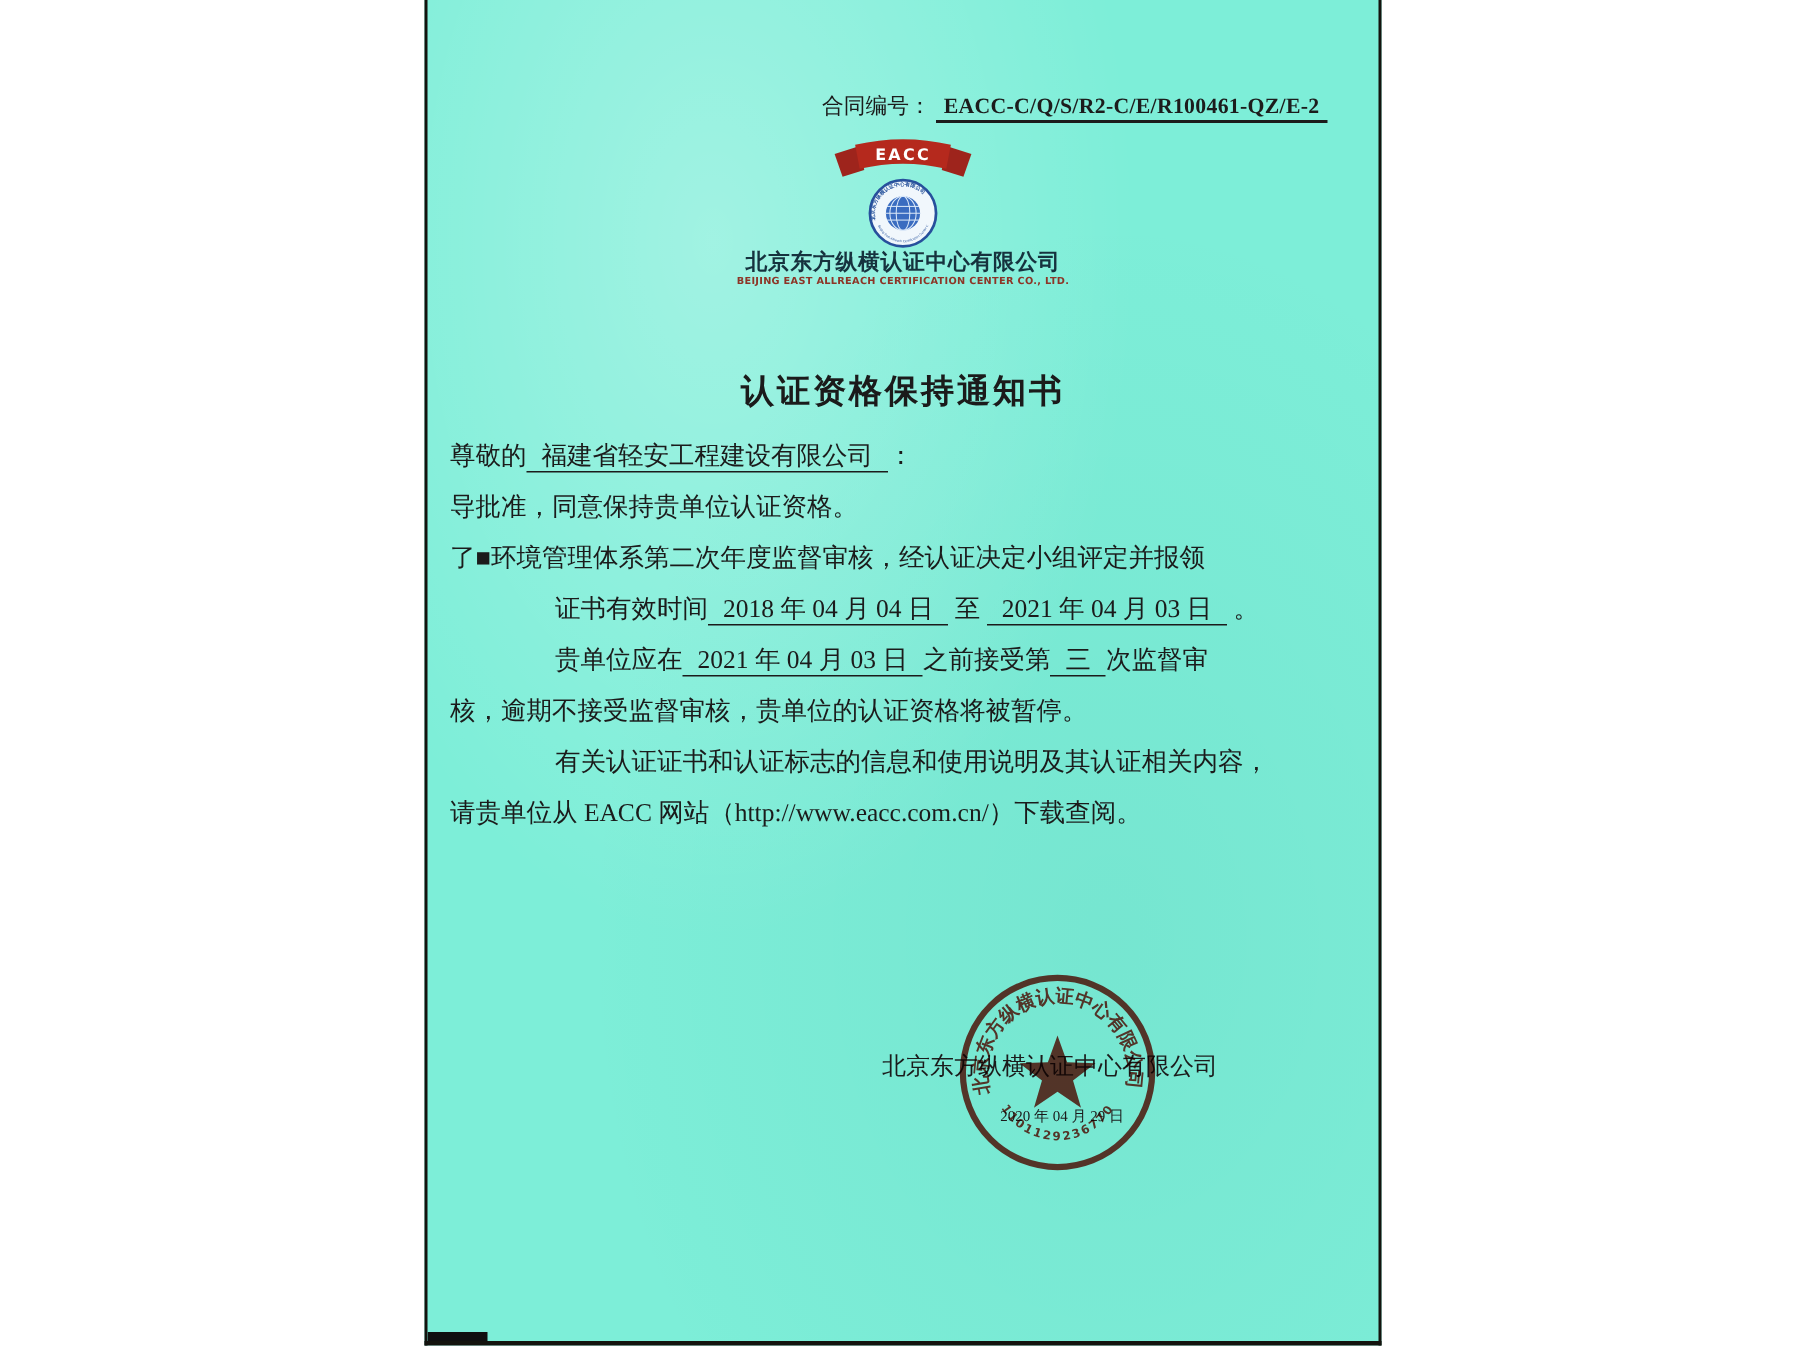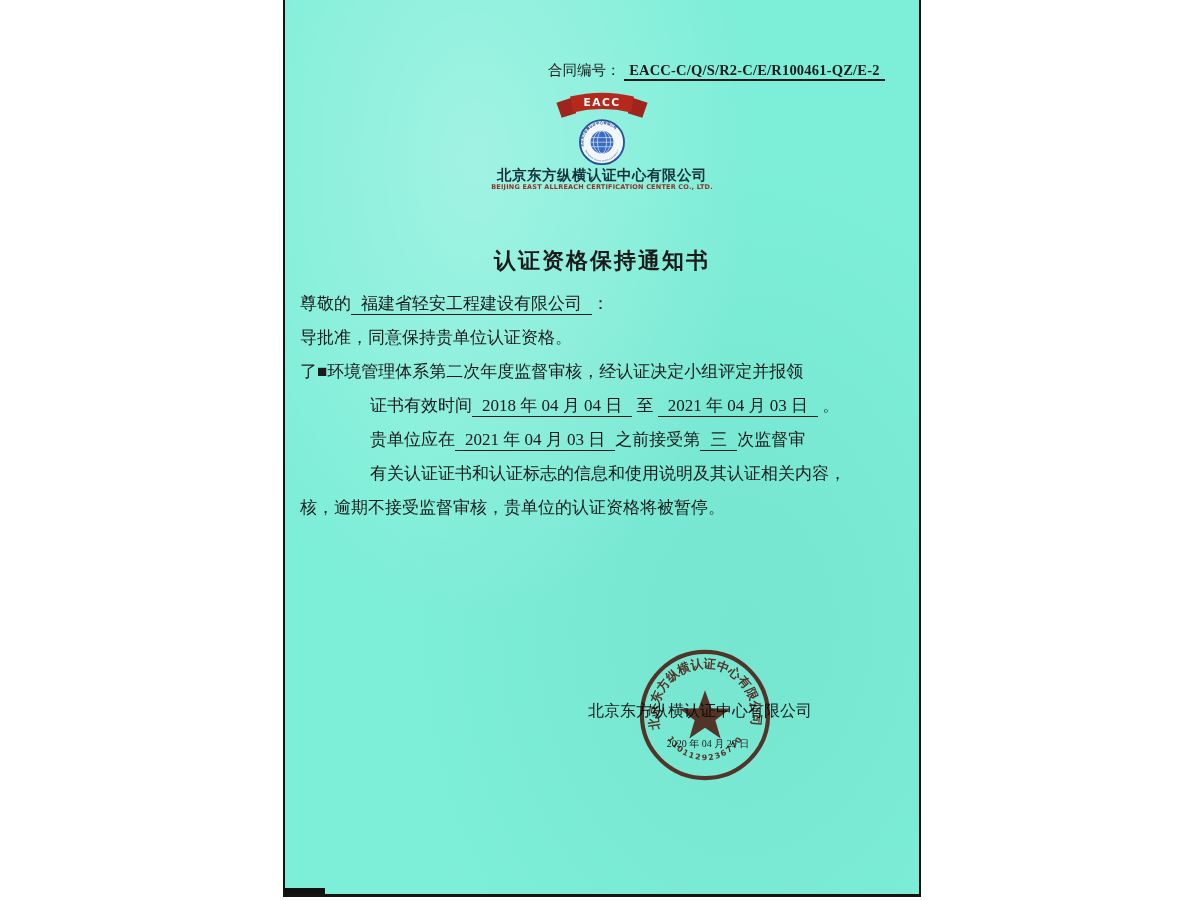"有关认证证书和认证标志的信息和使用说明及其认证相关内容，" div.line { order: before "核，逾期不接受监督审核，贵单位的认证资格将被暂停。" -> after "核，逾期不接受监督审核，贵单位的认证资格将被暂停。" }
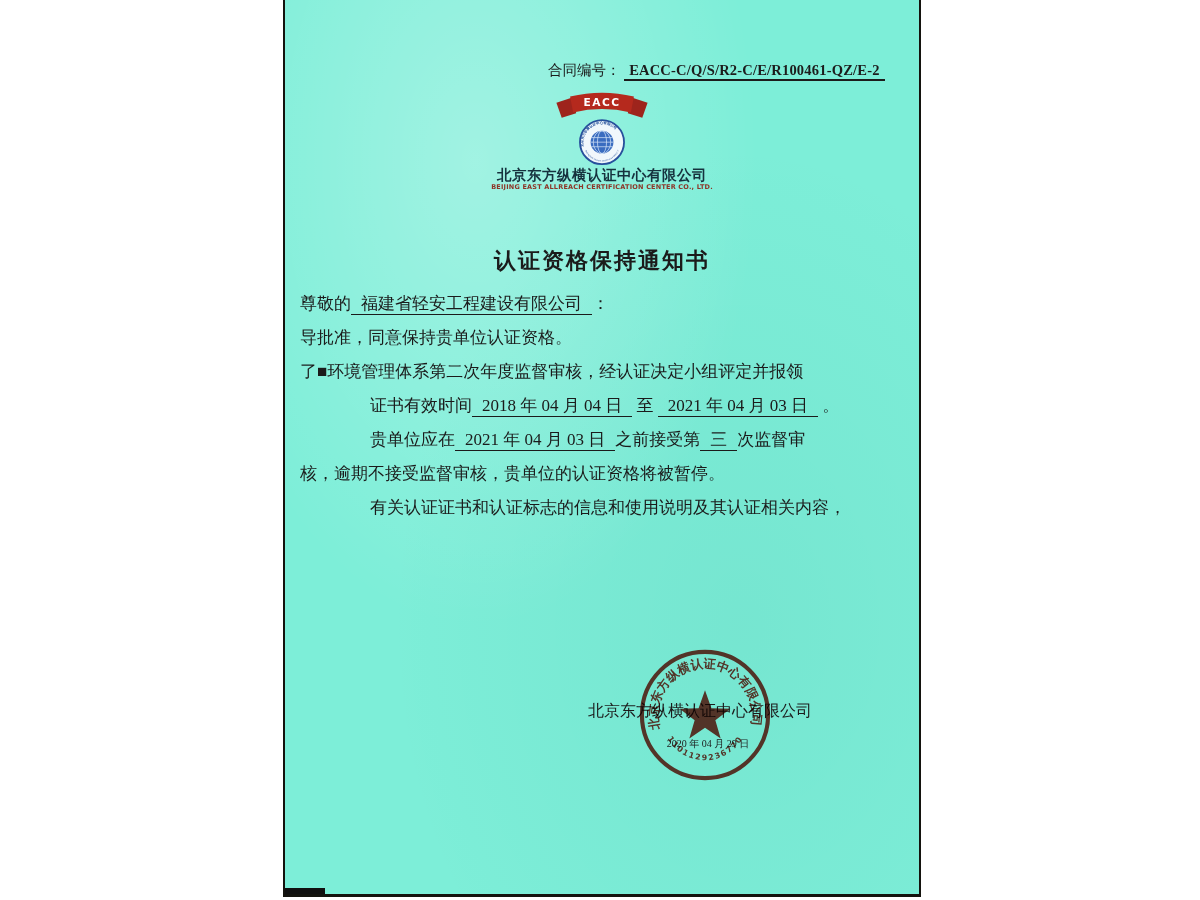"请贵单位从 EACC" div.line { html: none -> <div><span>请贵单位从 EACC 网站（http://www.eacc.com.cn/）下载查阅。</span></div> }
